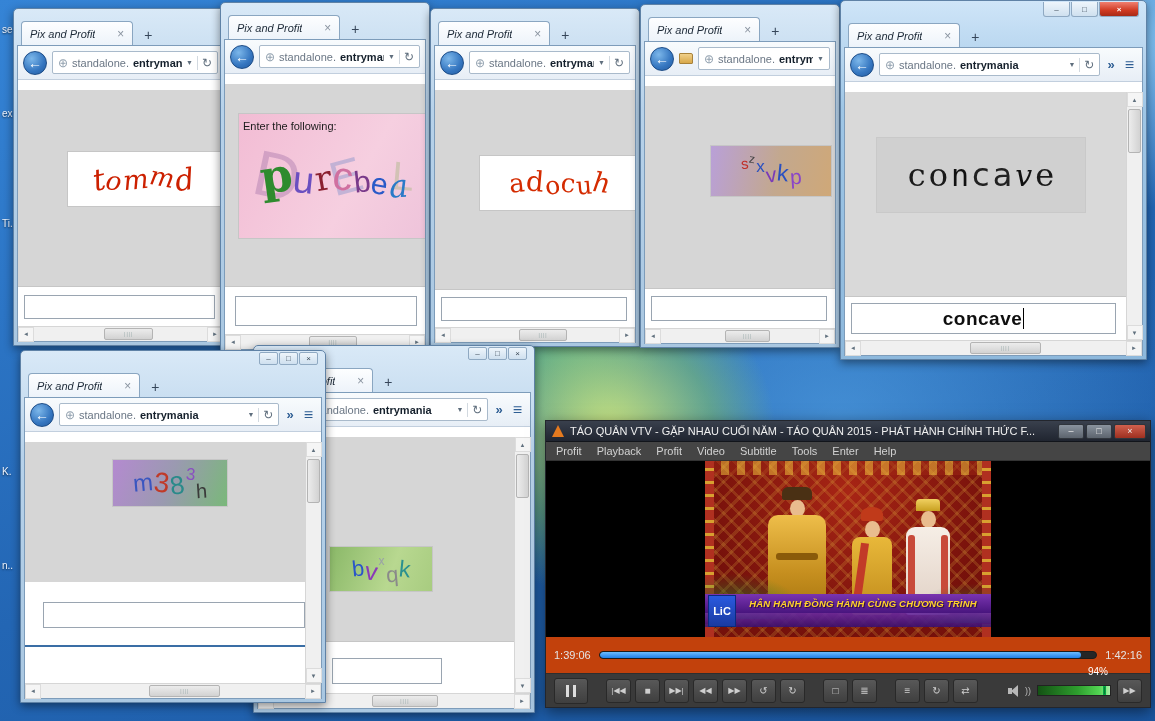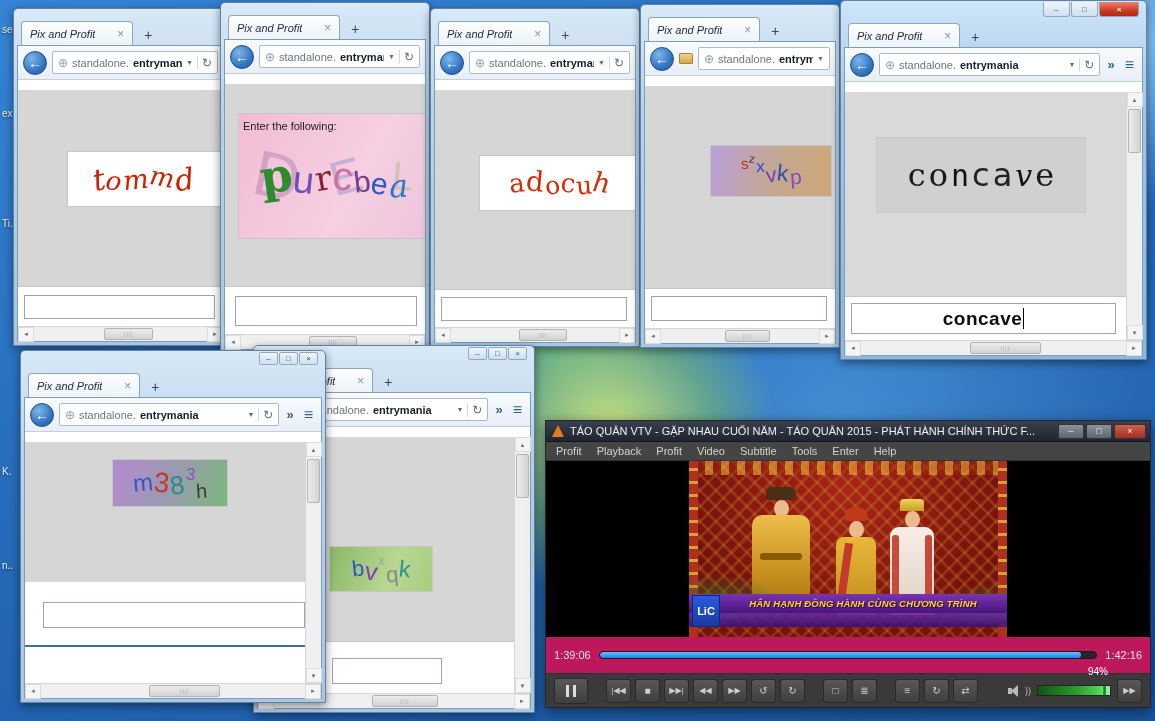"HÂN HẠNH ĐỒNG HÀNH CÙNG" .scene { width: 318px -> 286px }
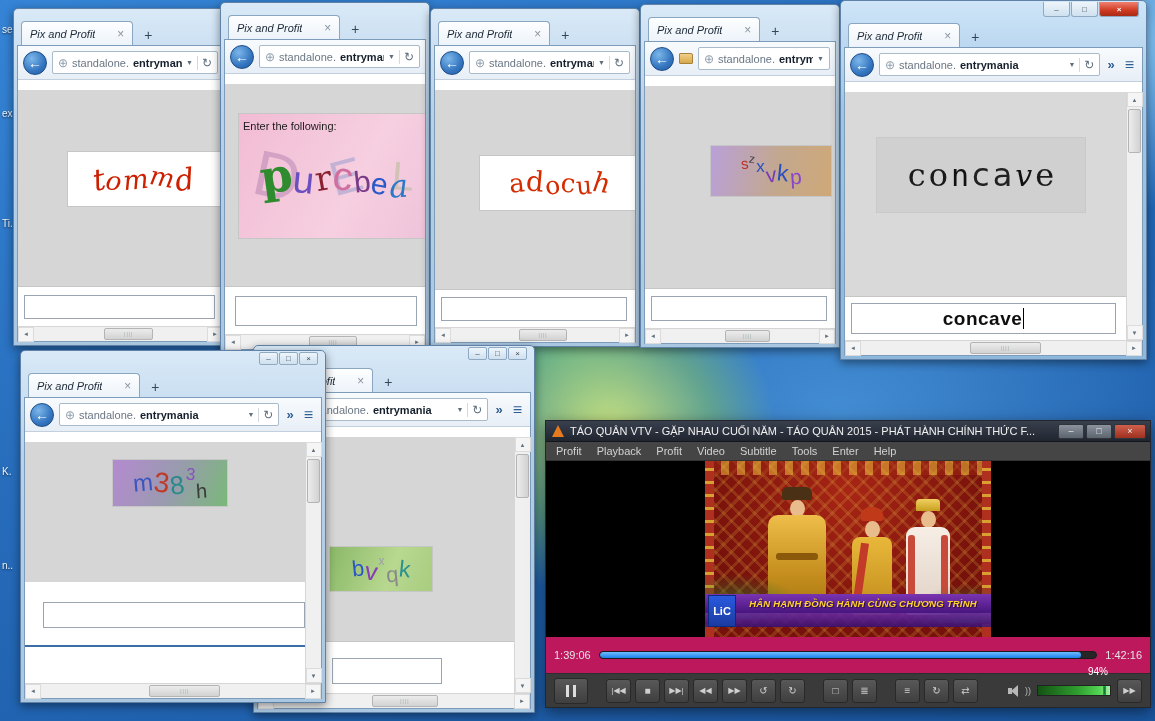"1:39:06" .vlc-seek { background: #be185d -> #c2410c }
